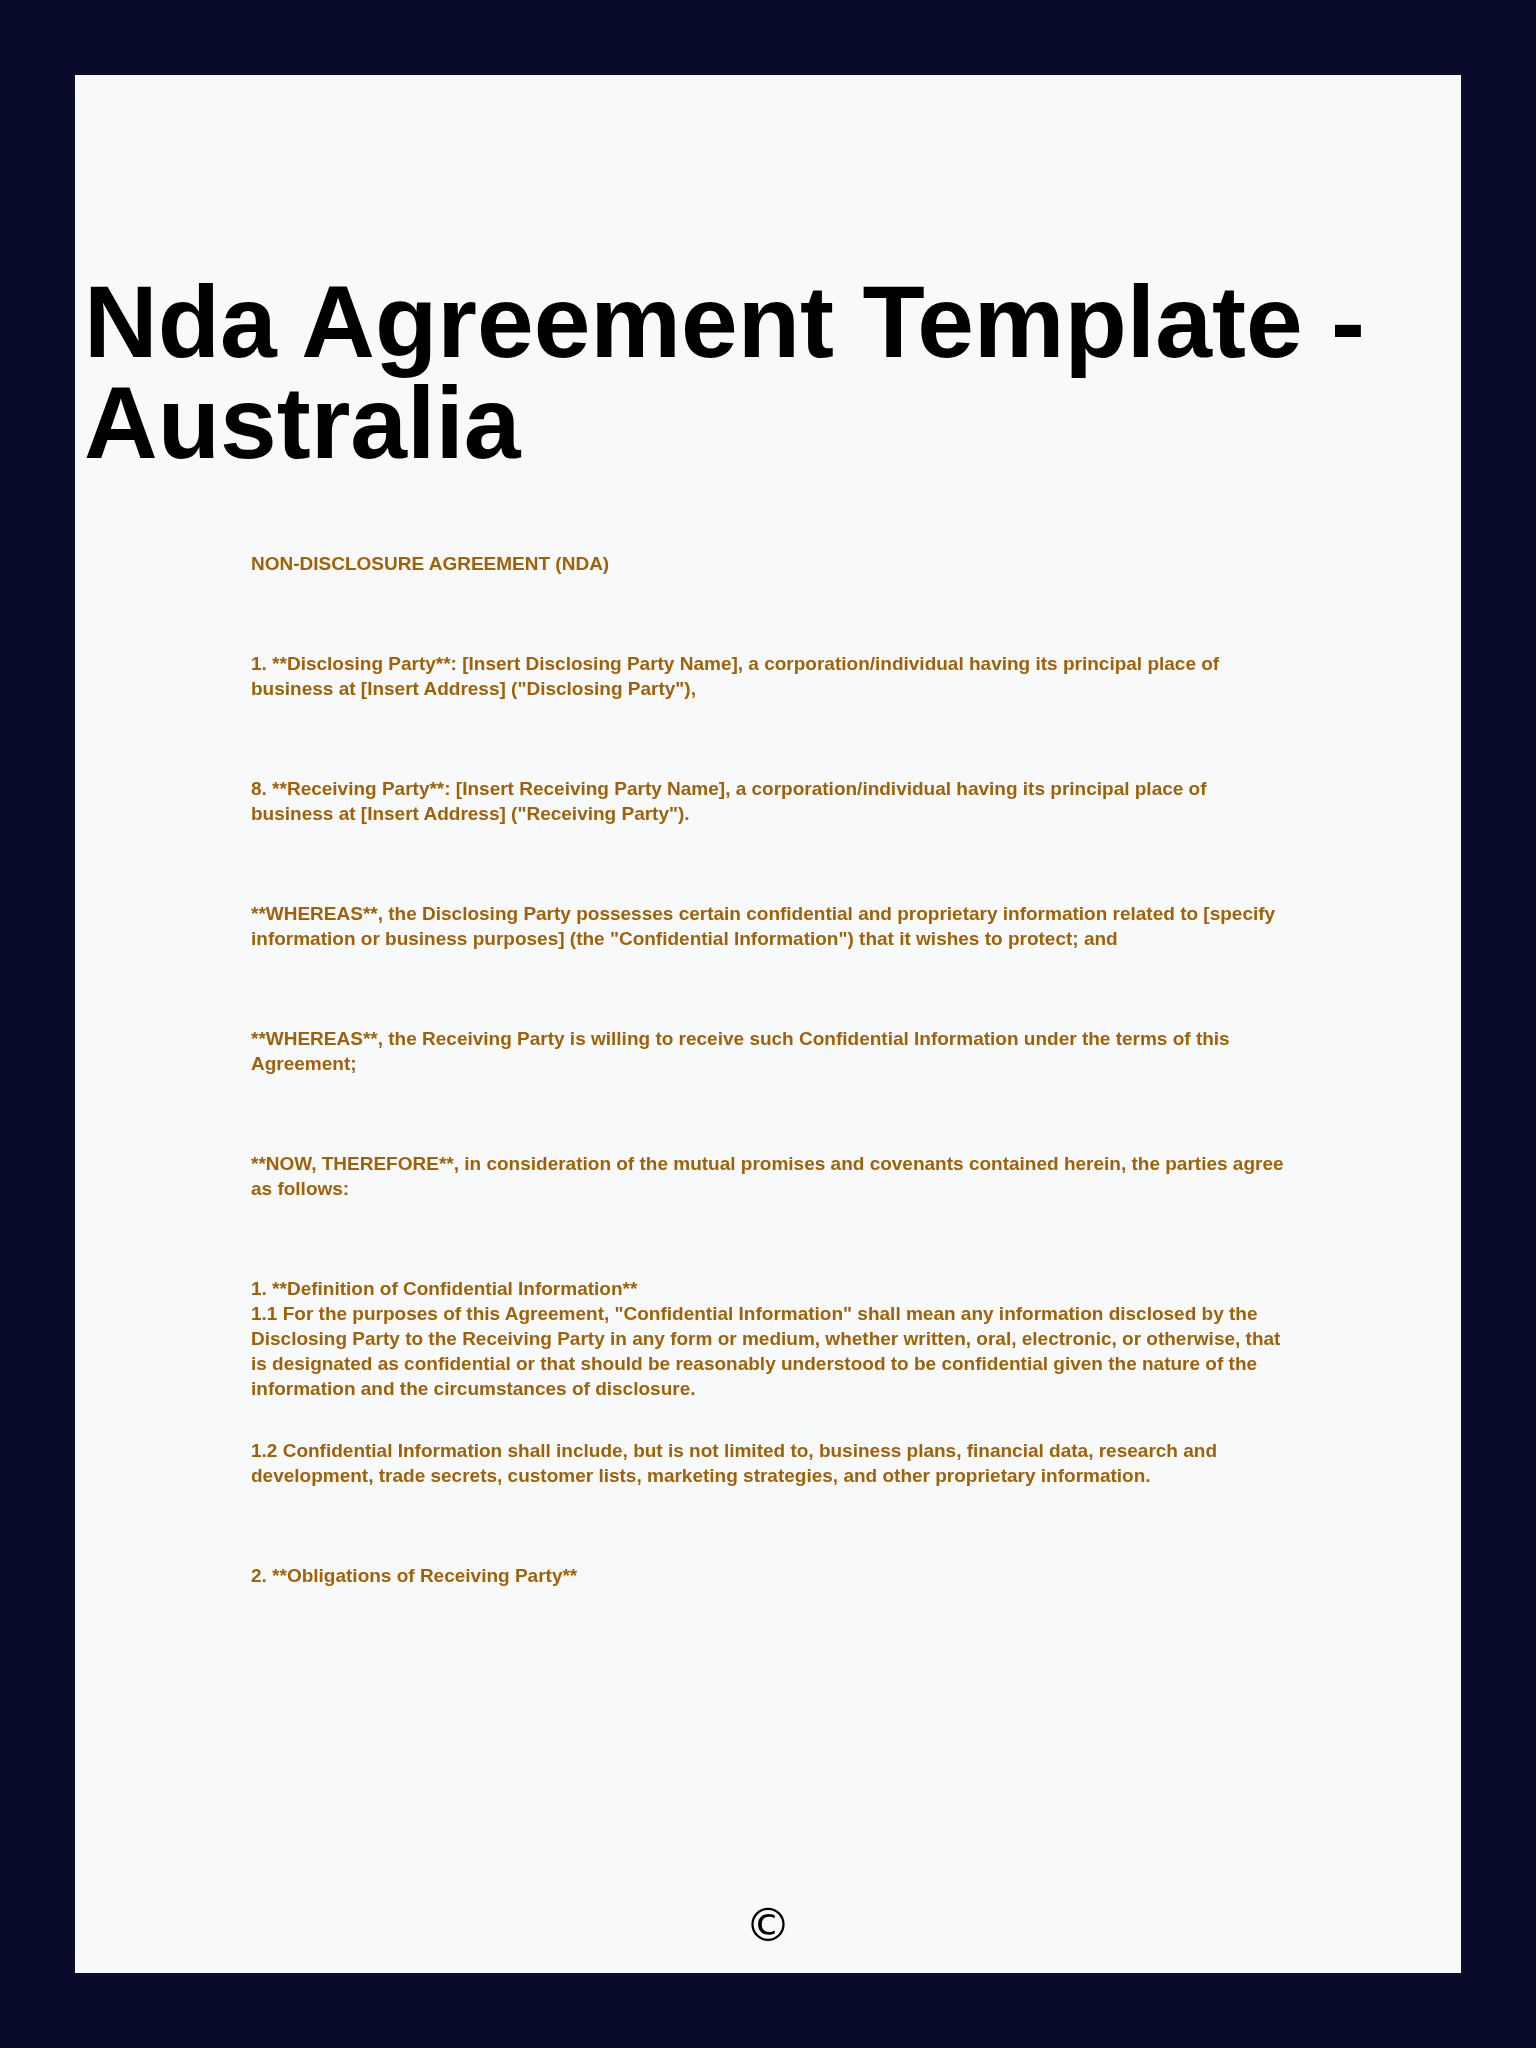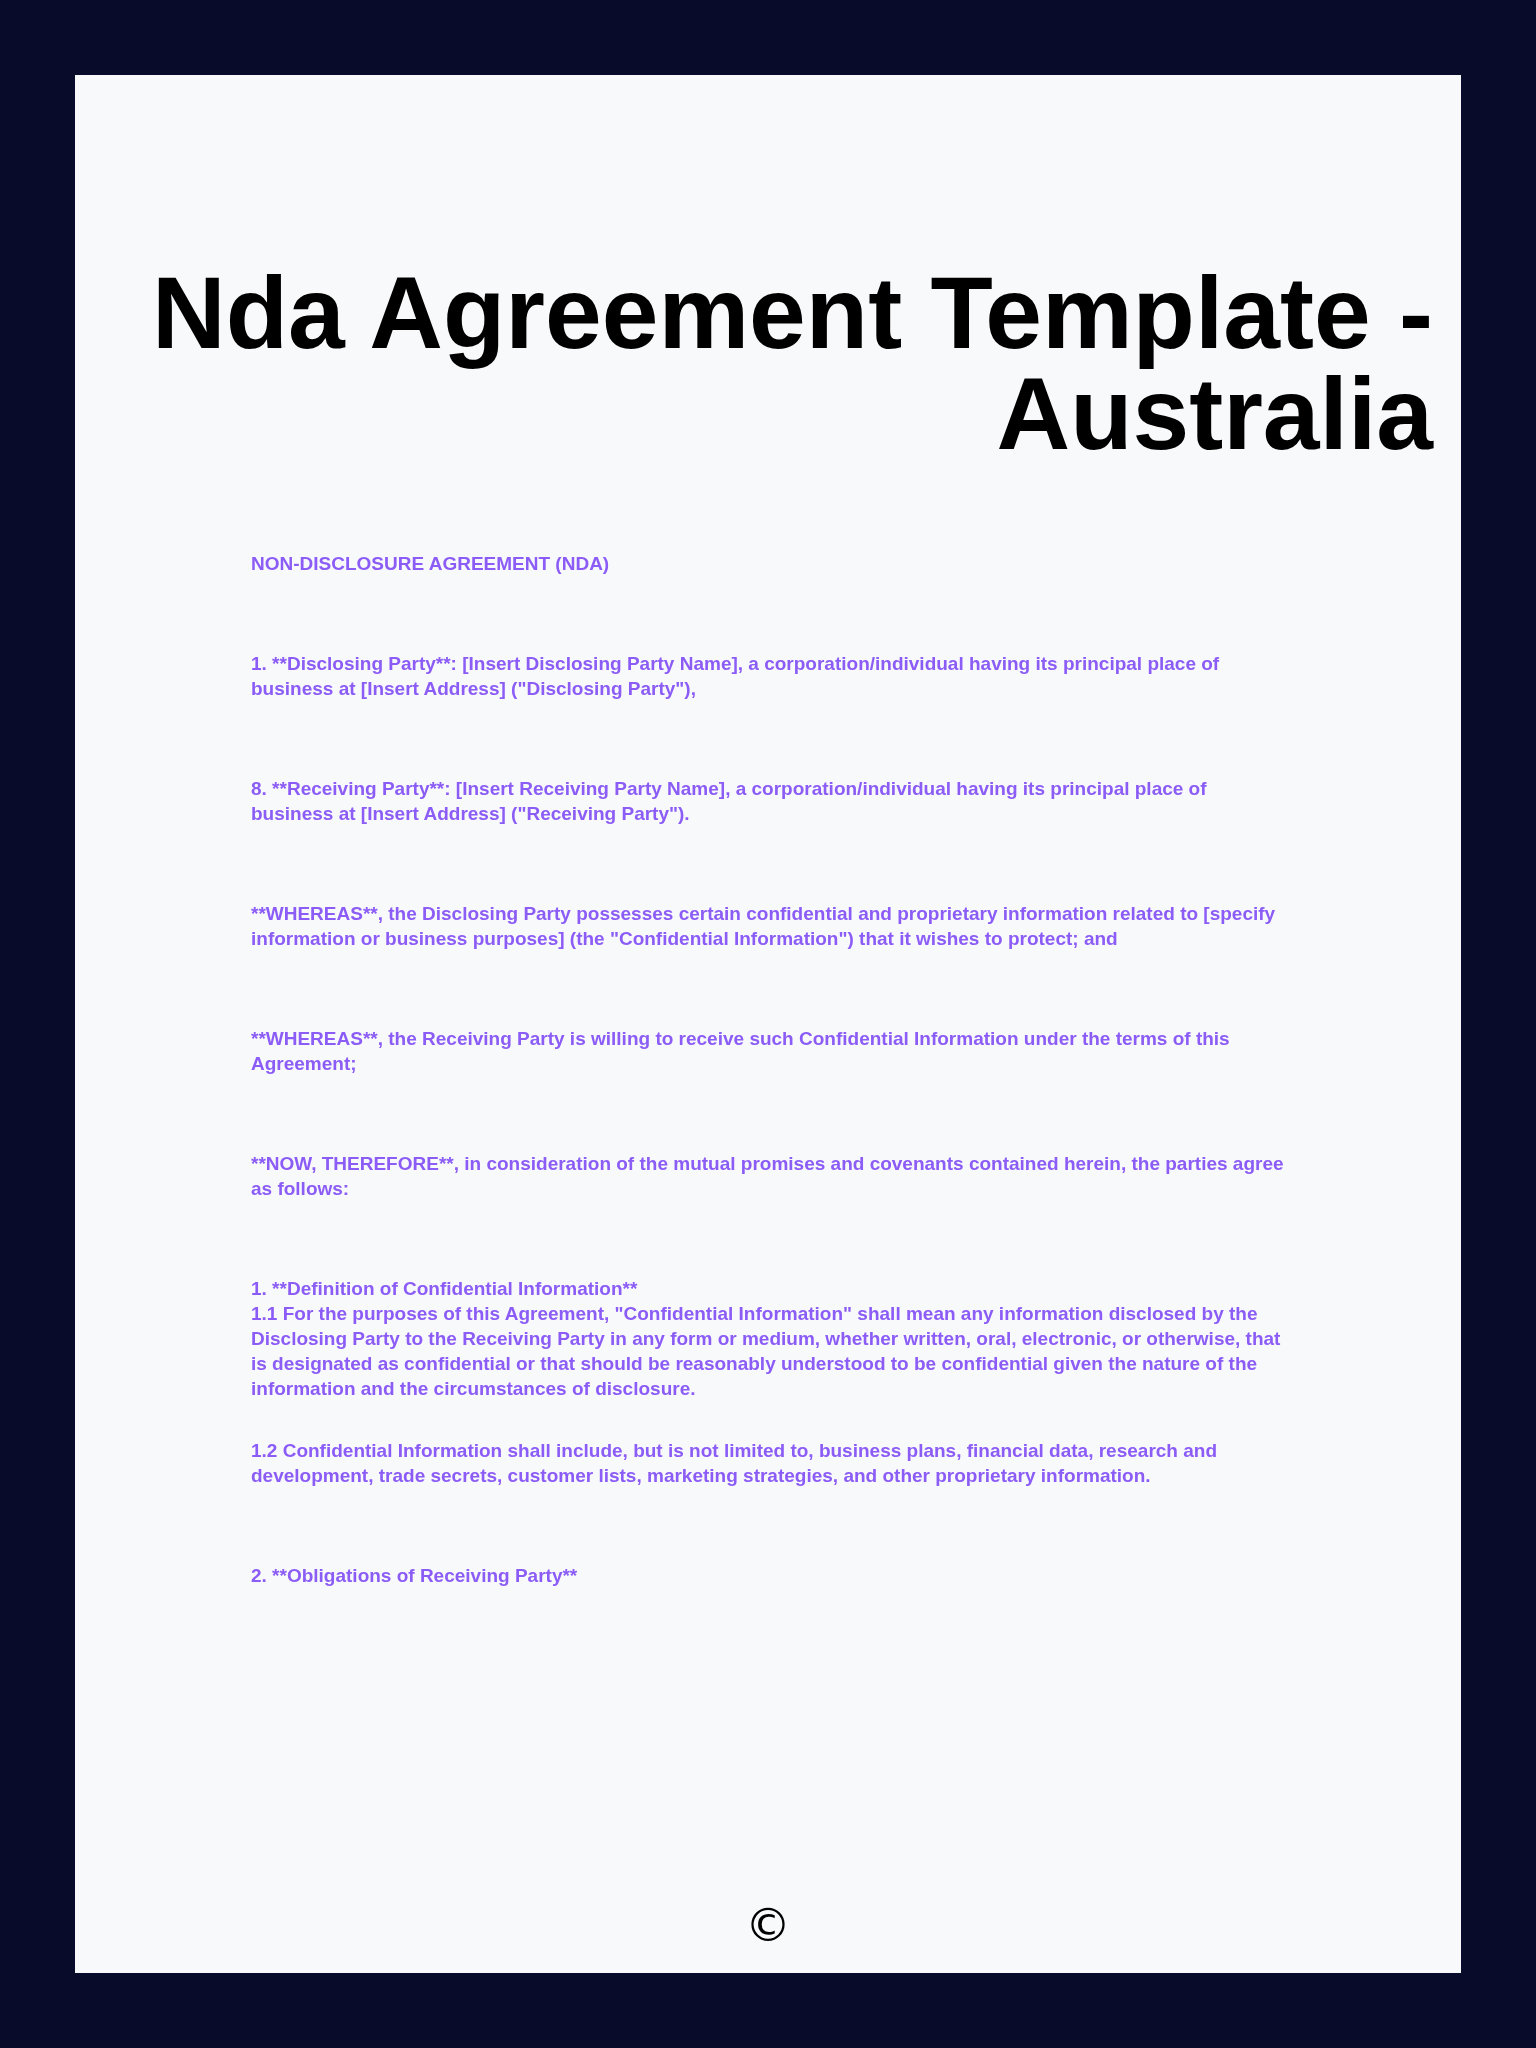"Nda Agreement Template - Australia" .title { margin: 0 -> 9px; text-align: right -> left }
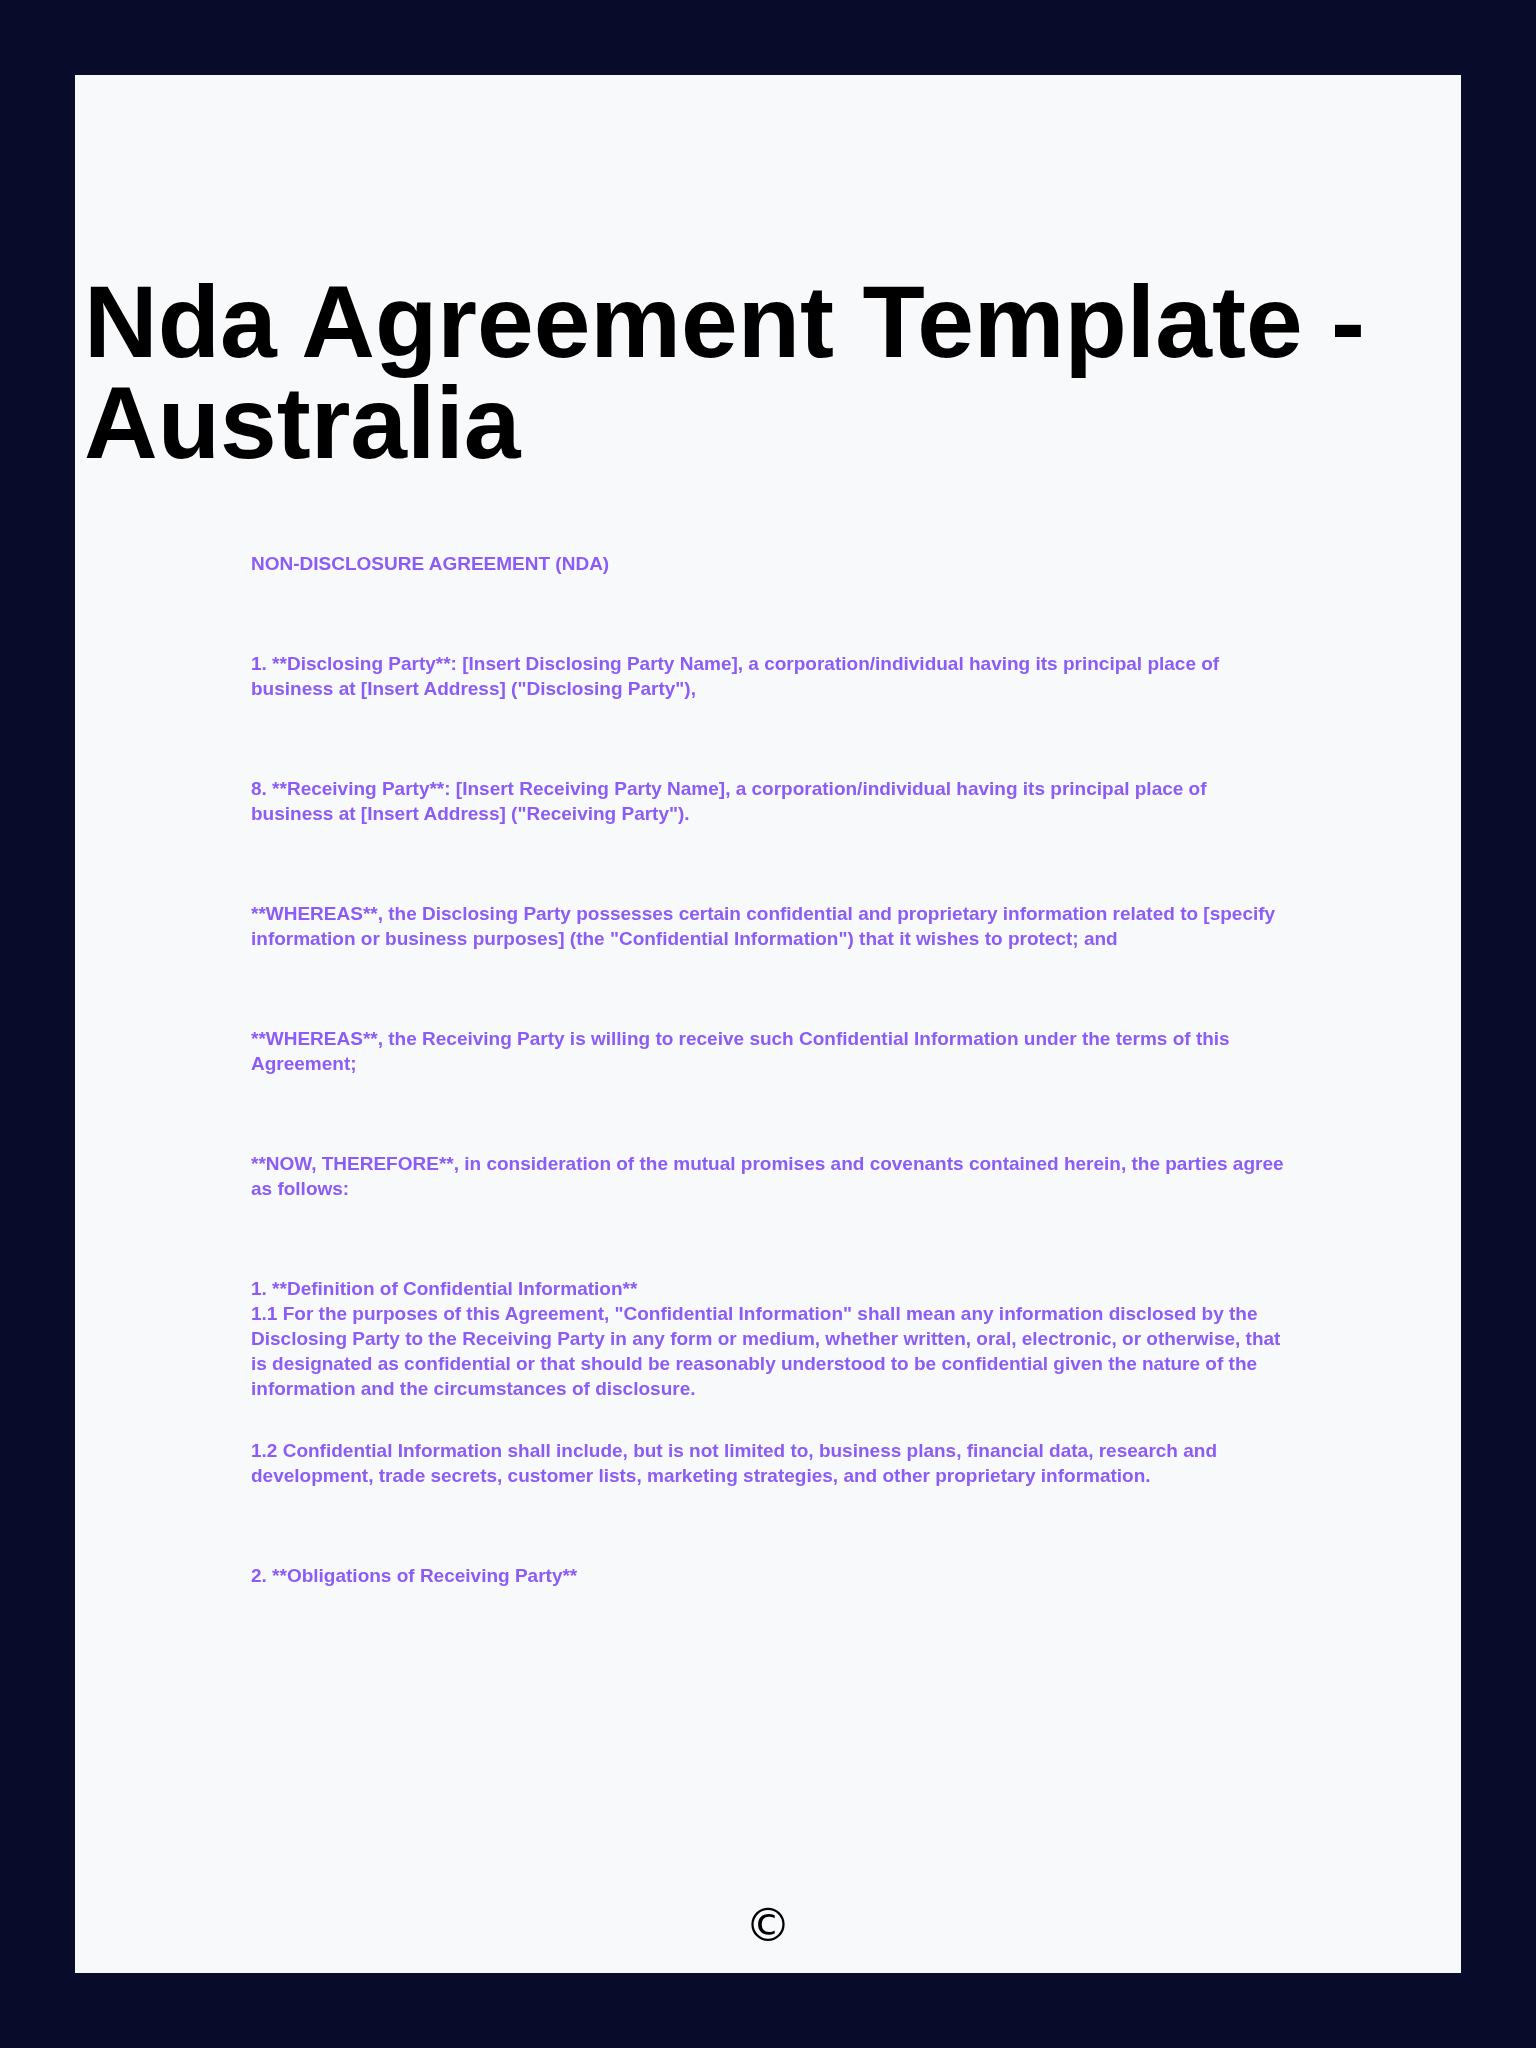"NON-DISCLOSURE AGREEMENT (NDA)" .body { color: #8b5cf6 -> #a16207 }
